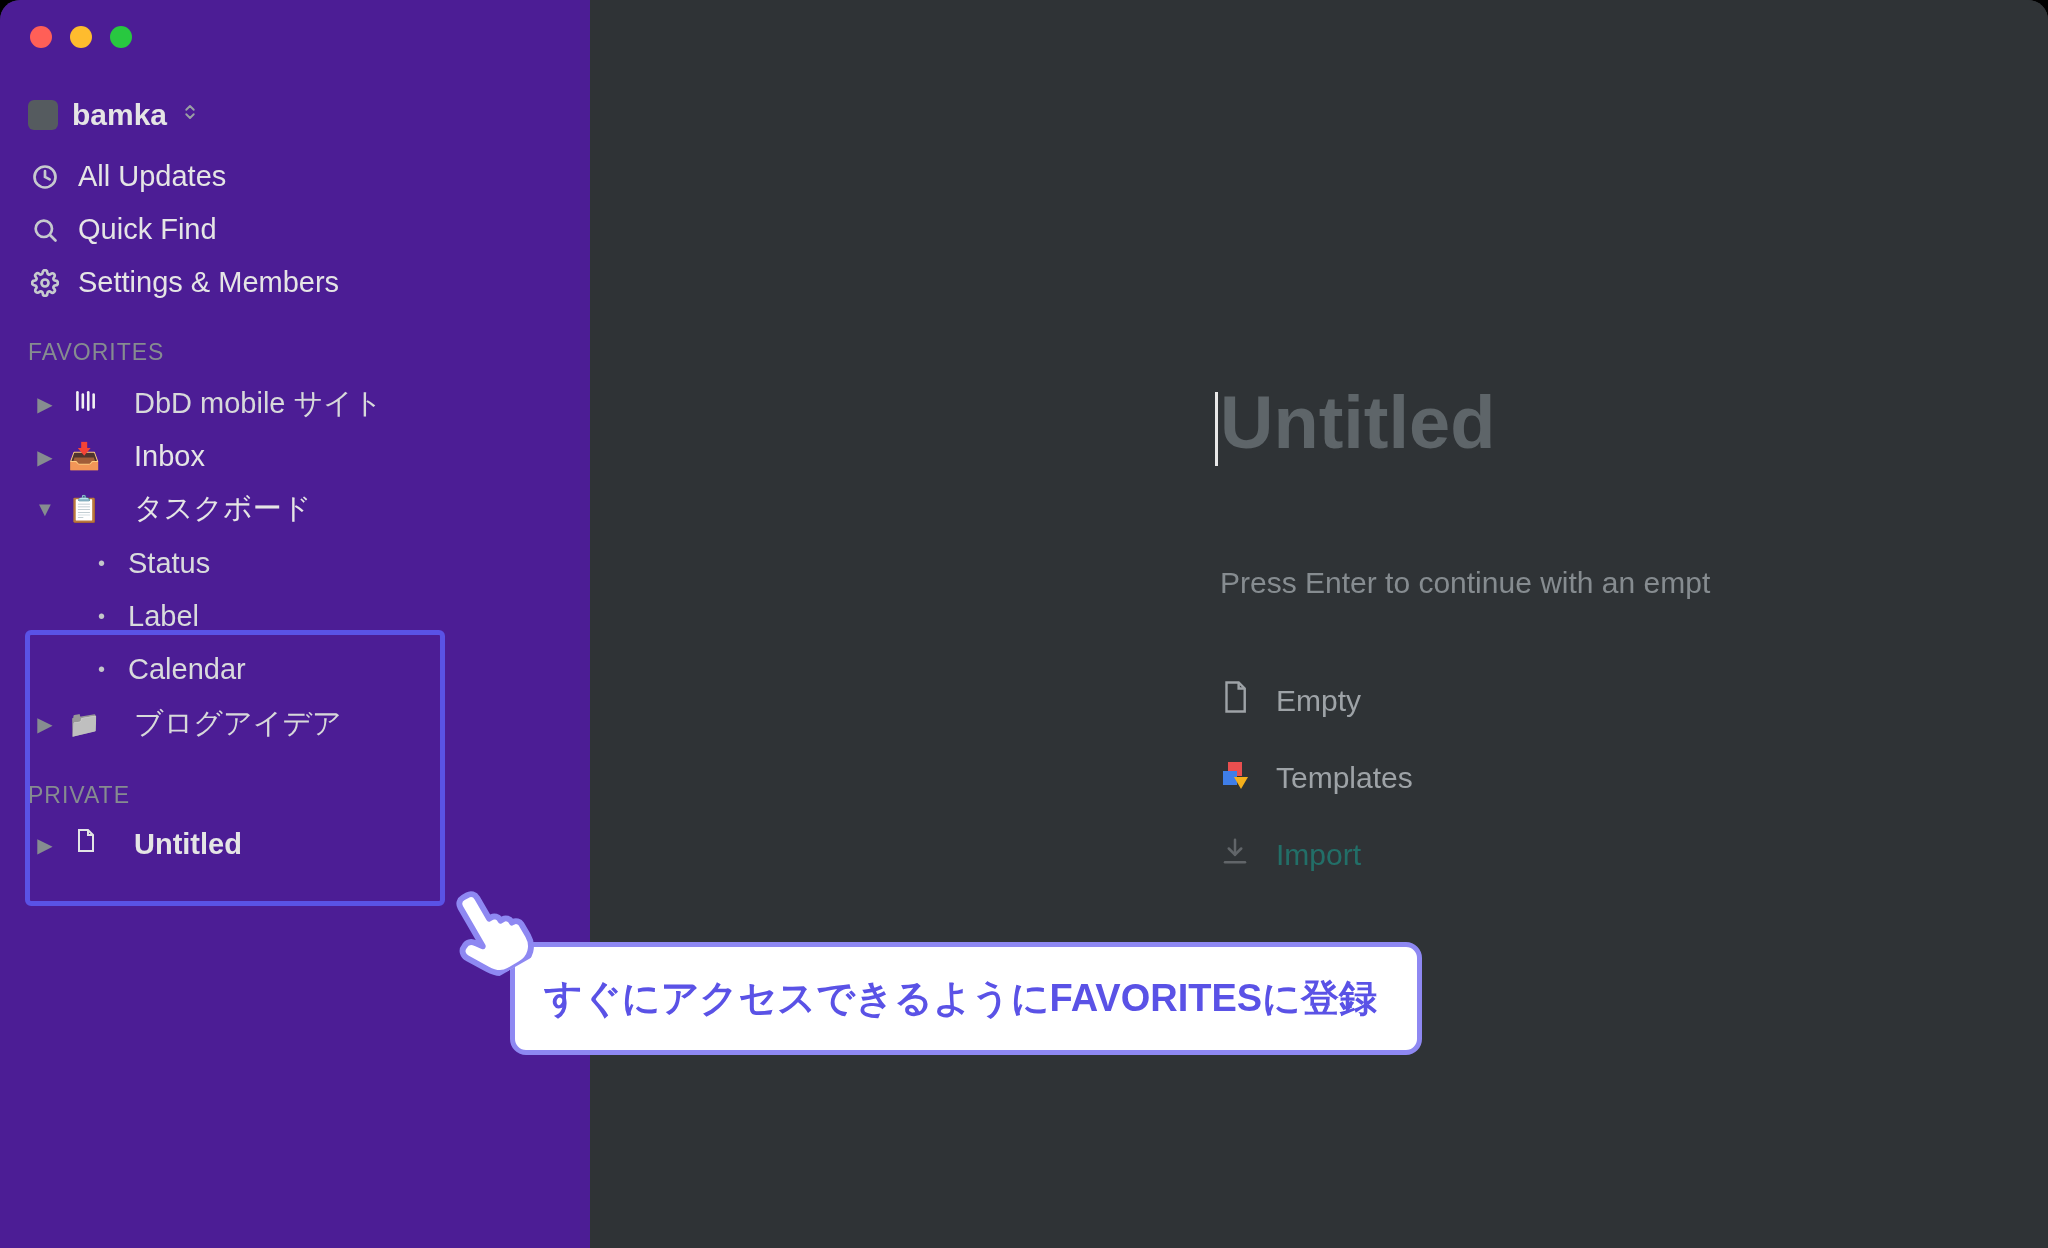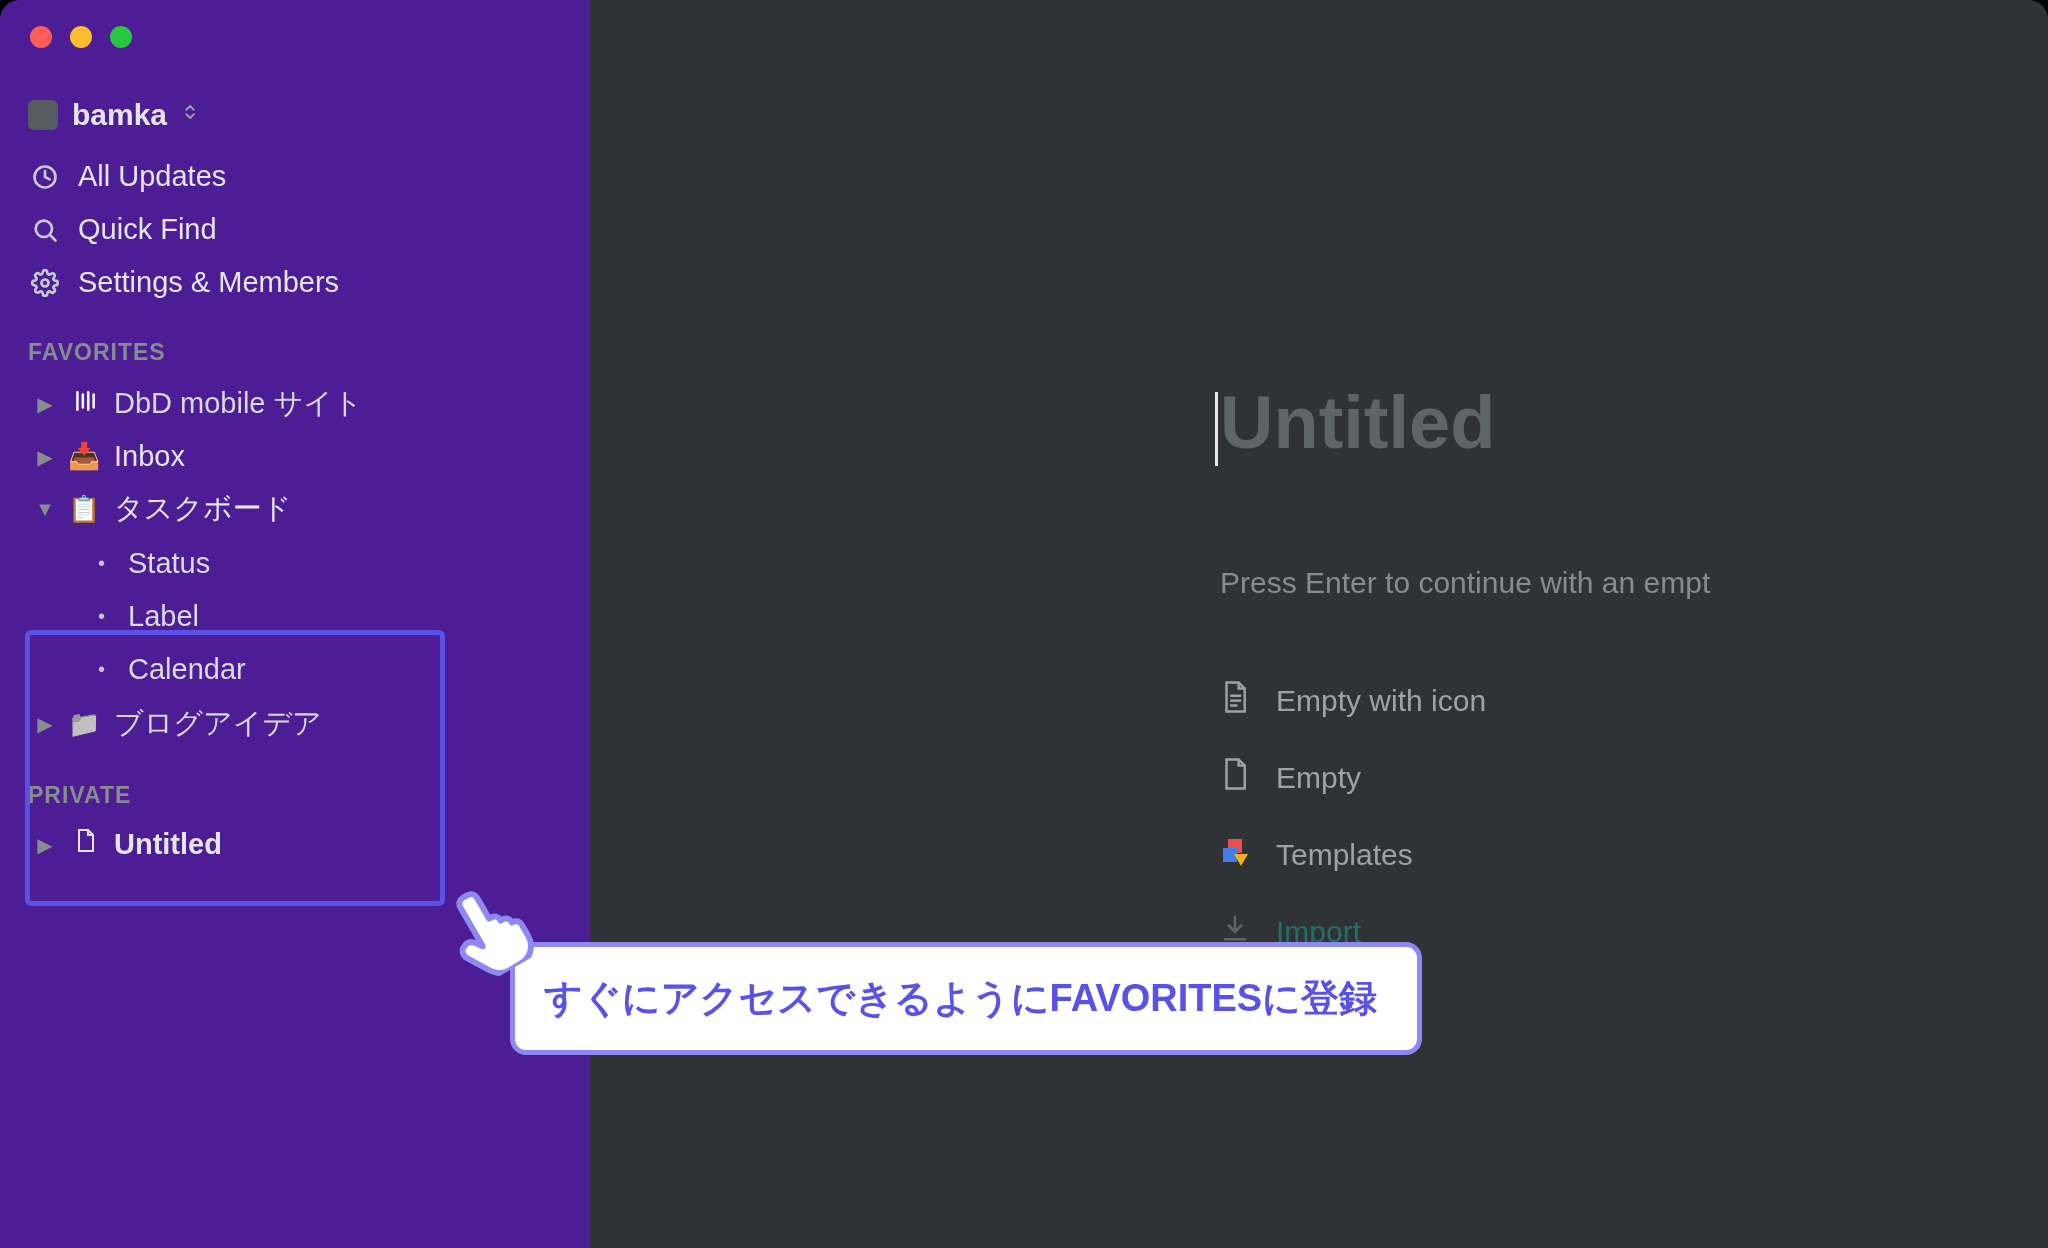"FAVORITES" .section-header { font-weight: 700 -> 400 }
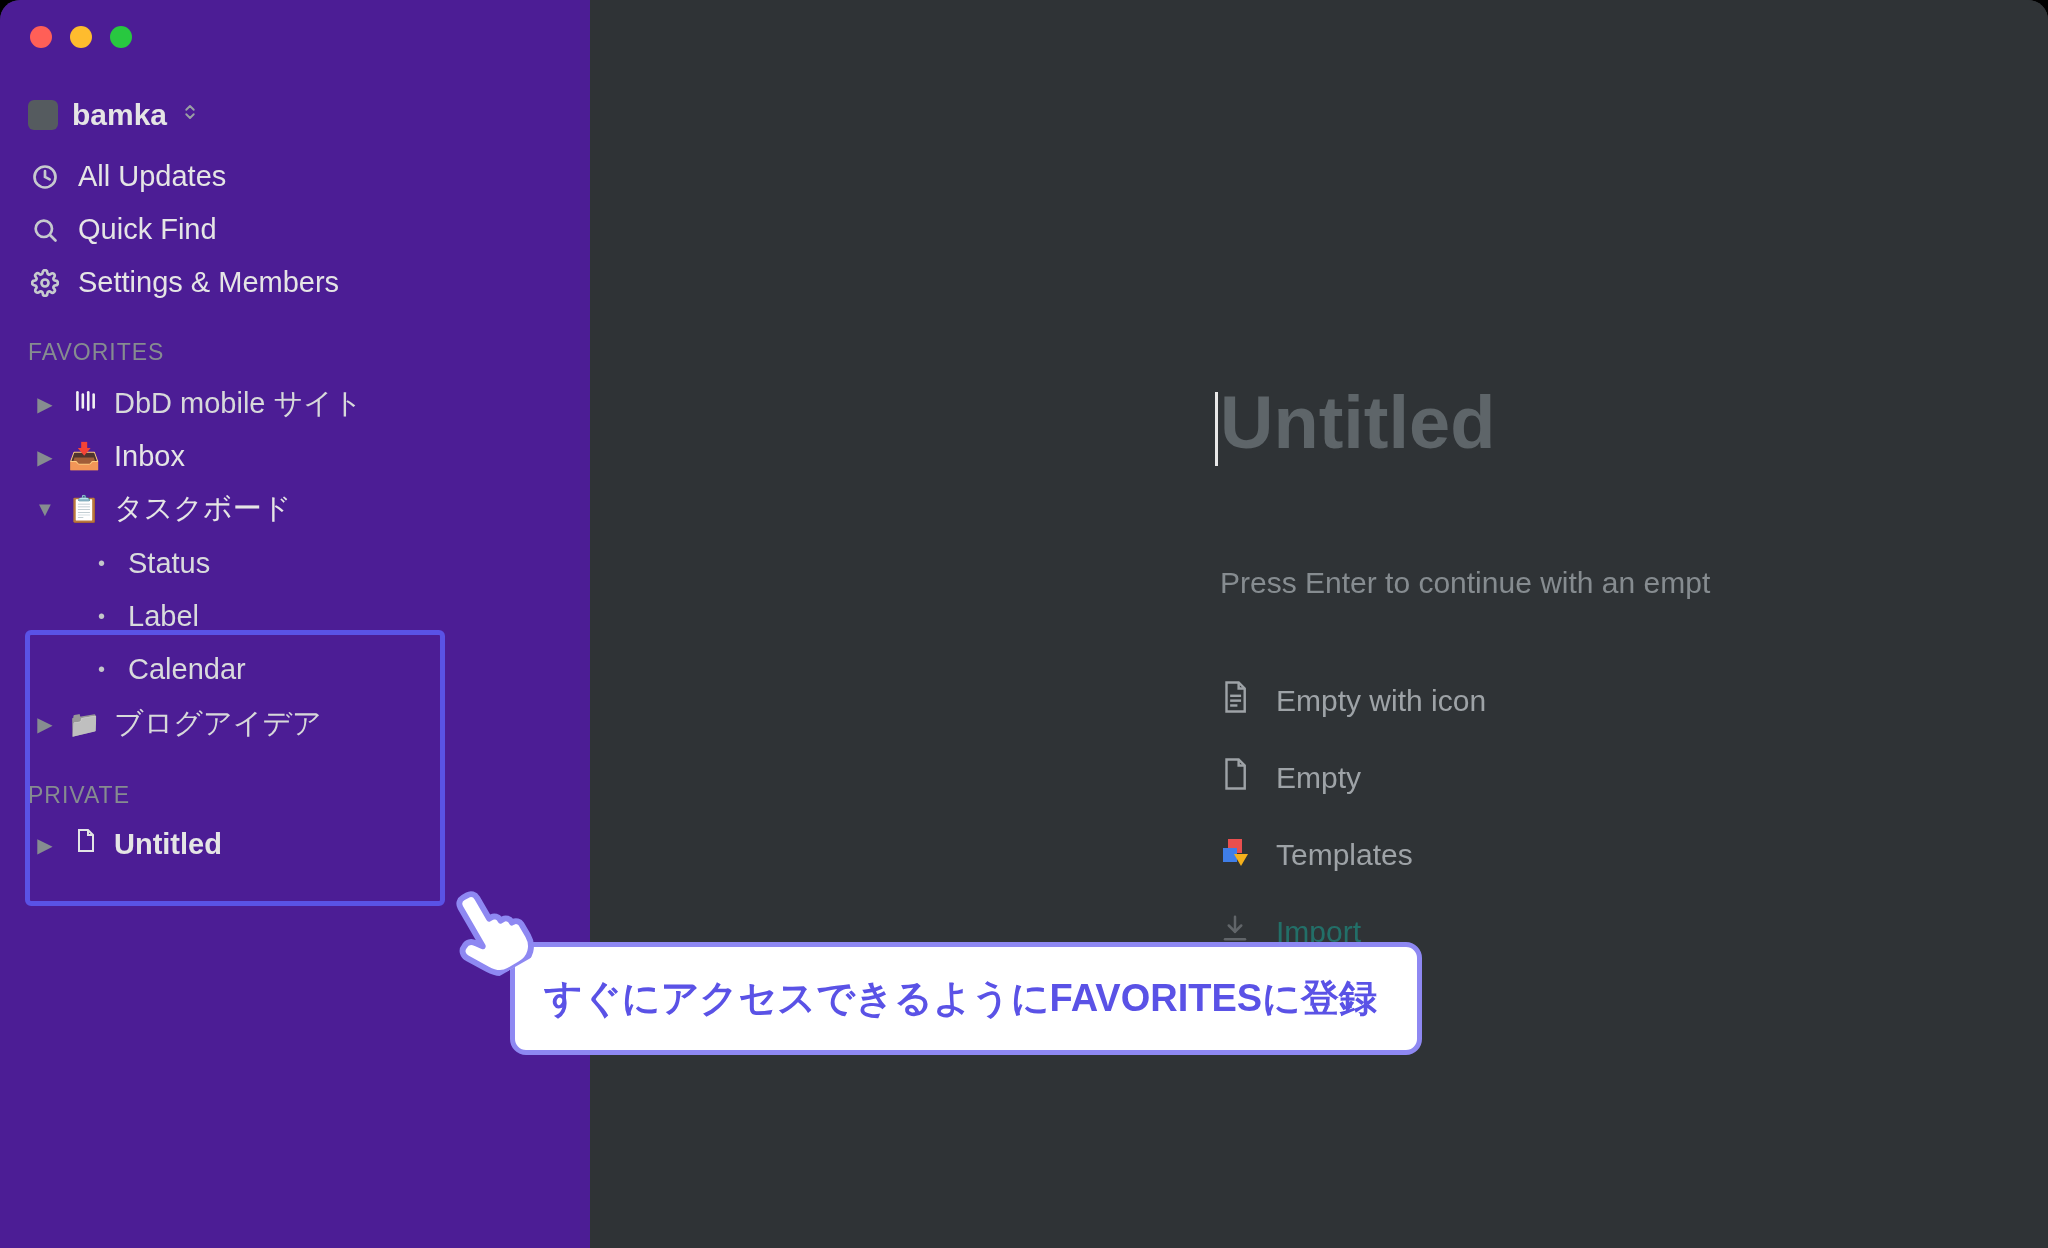"DbD mobile サイト" .tree-item .label { margin-left: none -> 20px }
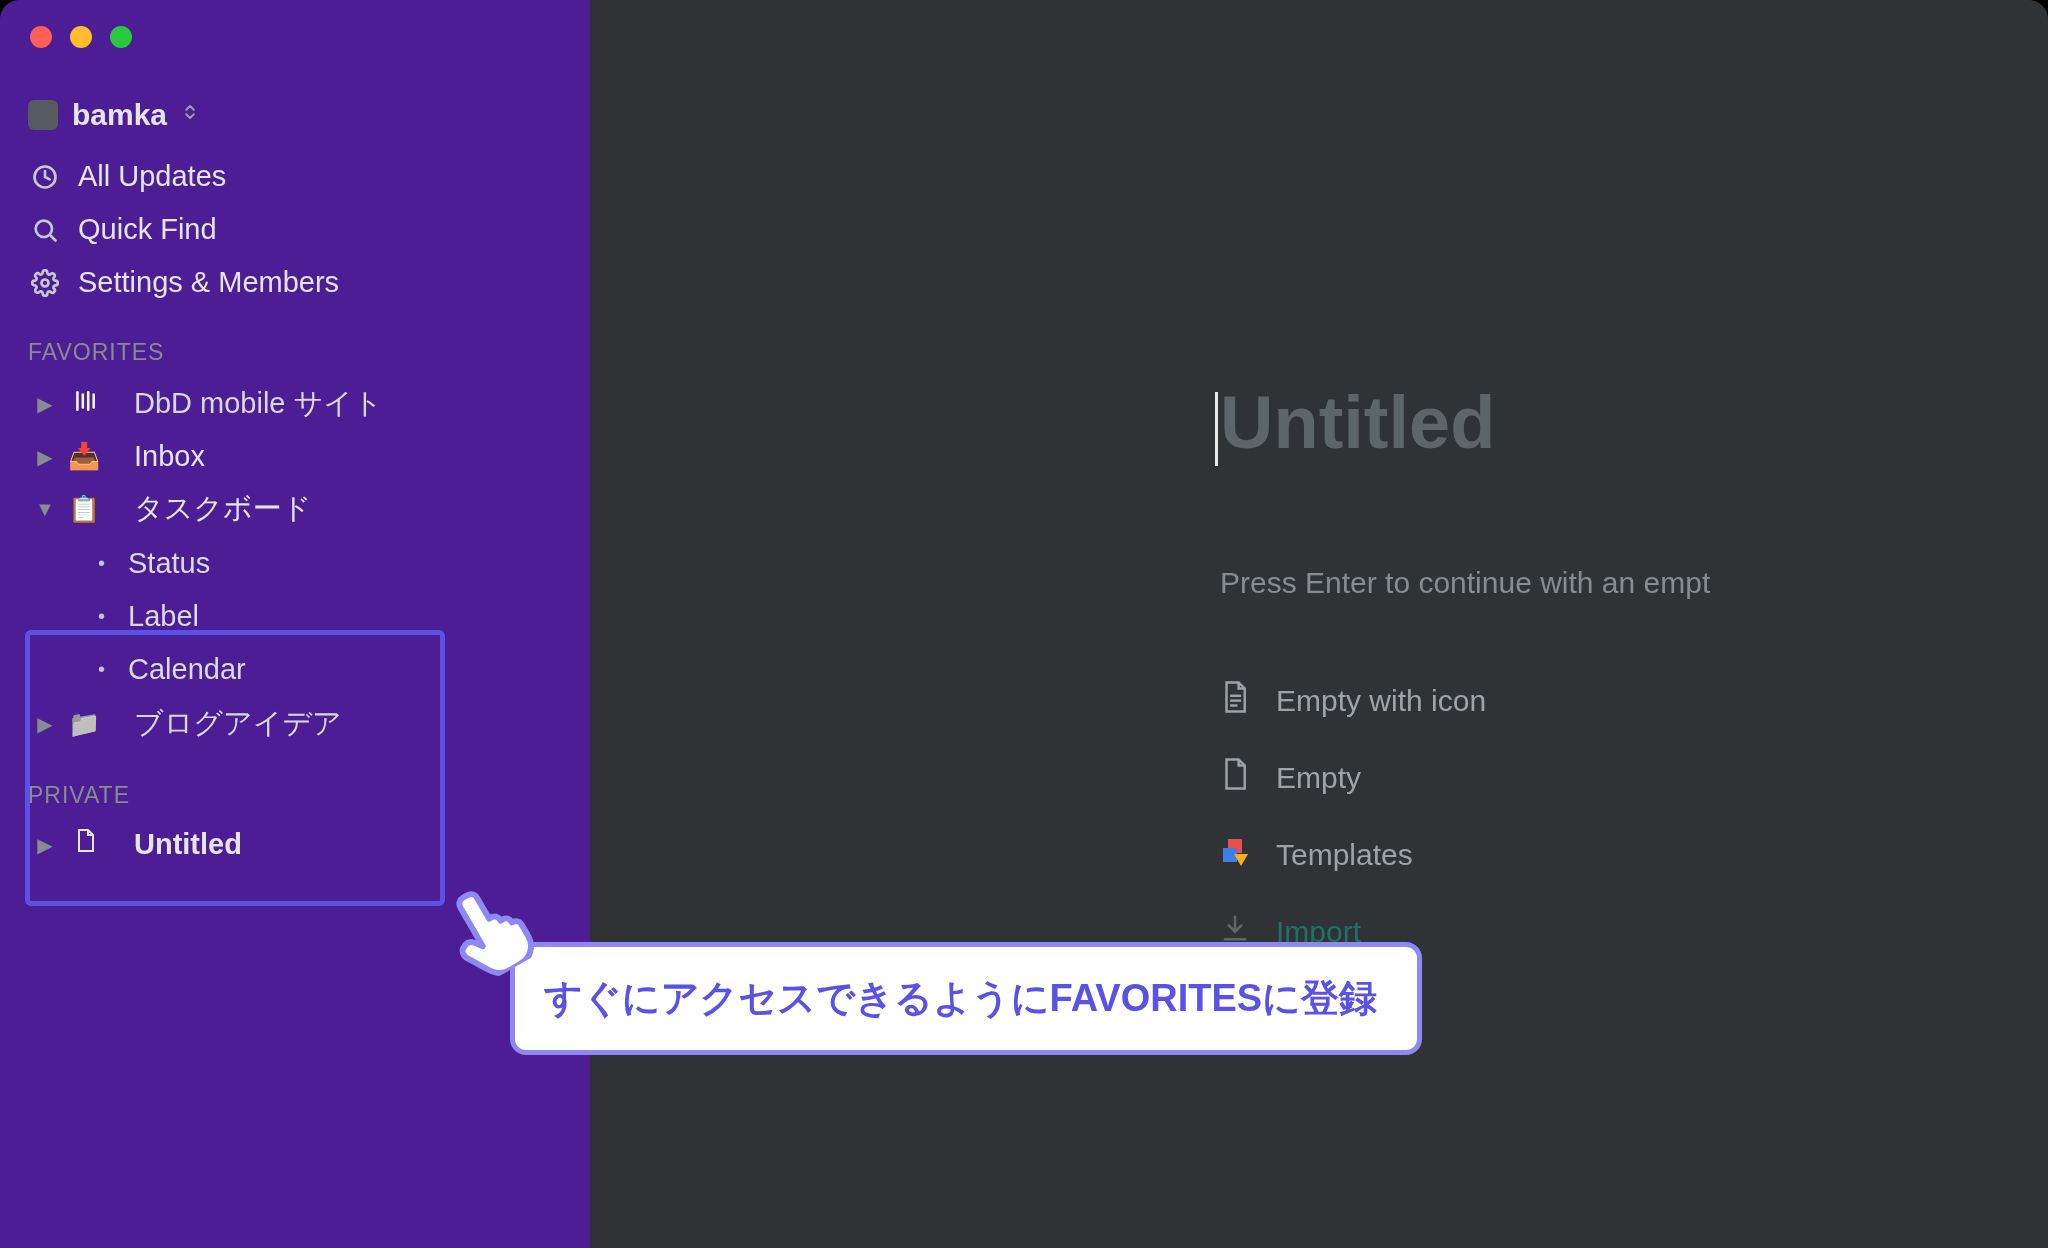"Empty with icon" div.template-item { html: <div> <span> <svg> <path></path> <path></path> <line></line> <line></line> <line></line> </svg> </span> <span>Empty with icon</span> </div> -> none }
